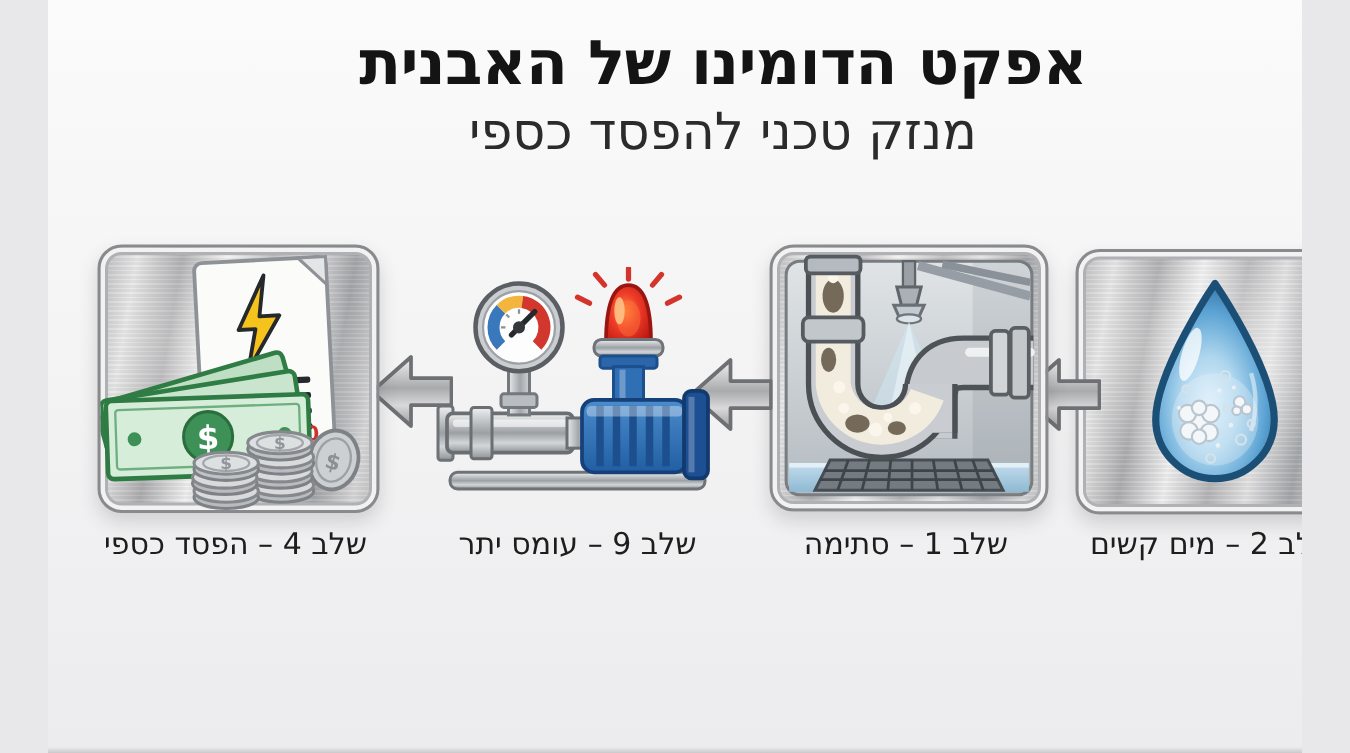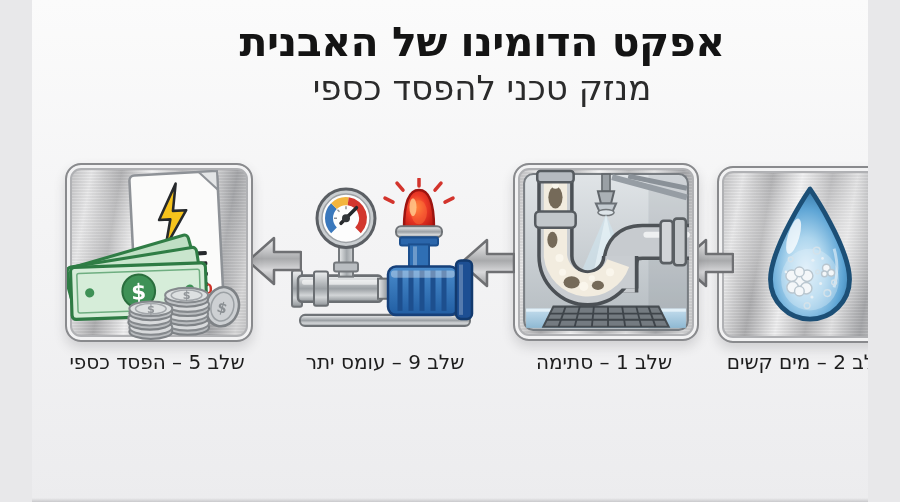"שלב 5 – הפסד כספי" div.stage-label { text: 5 -> 4 }
